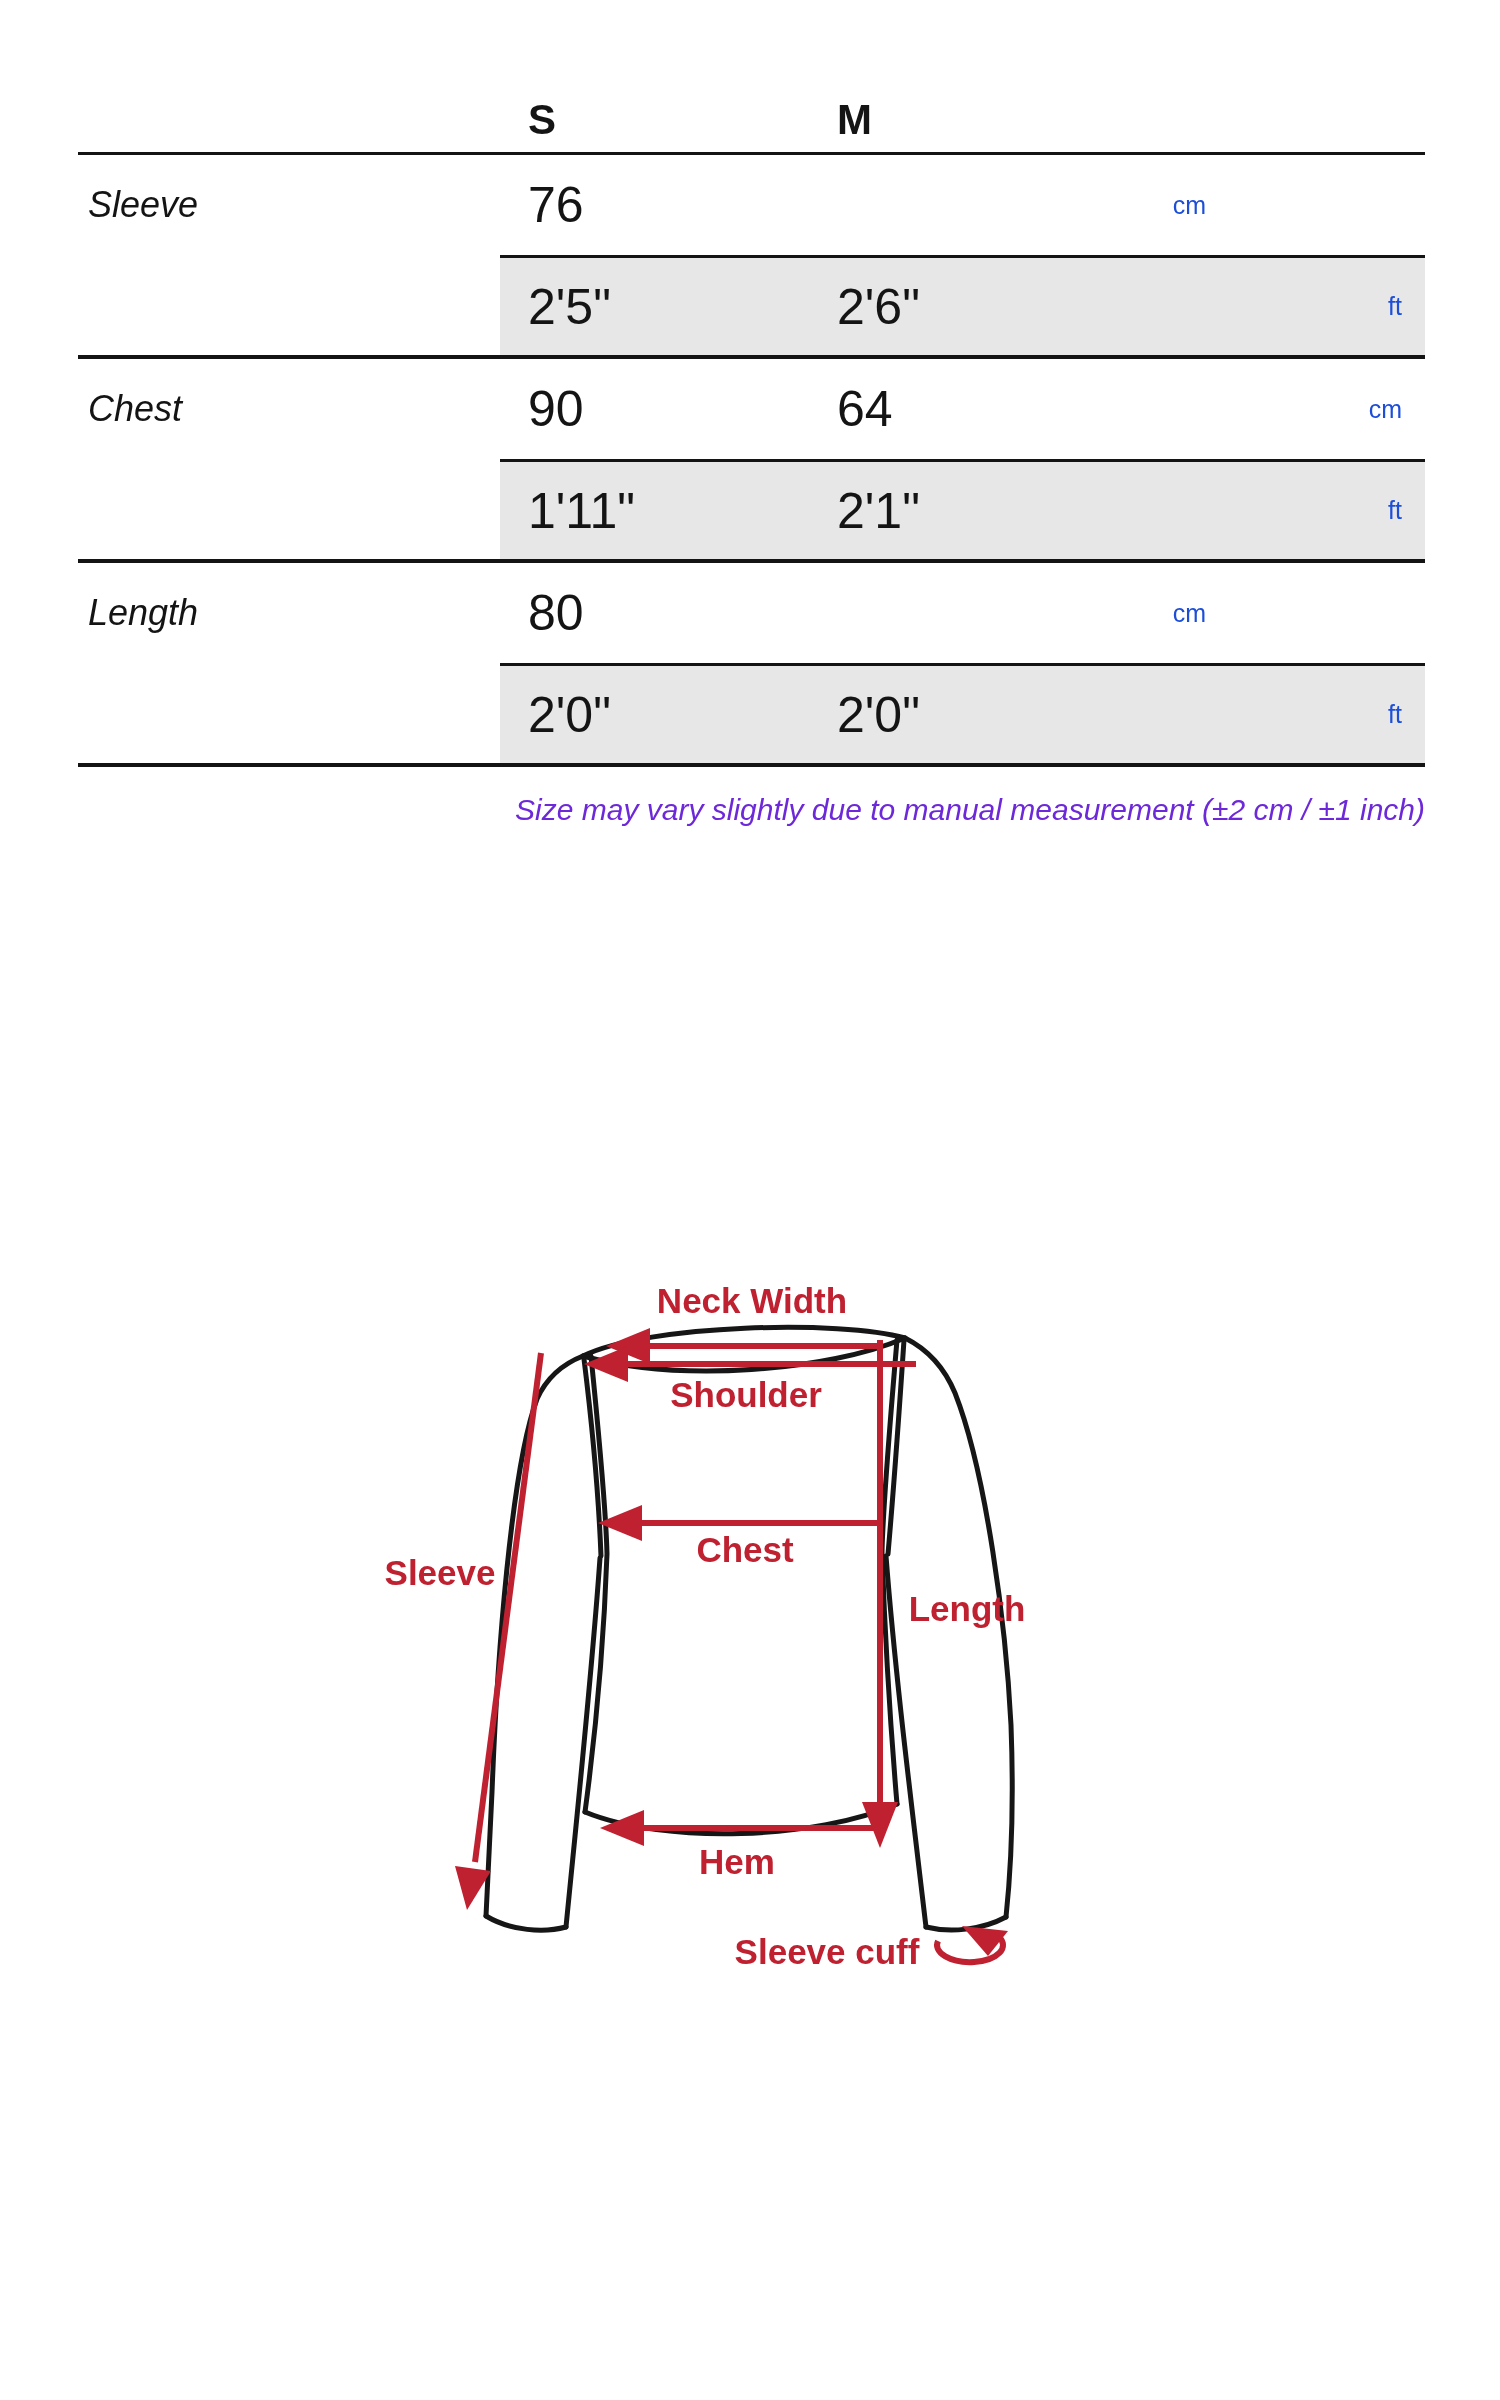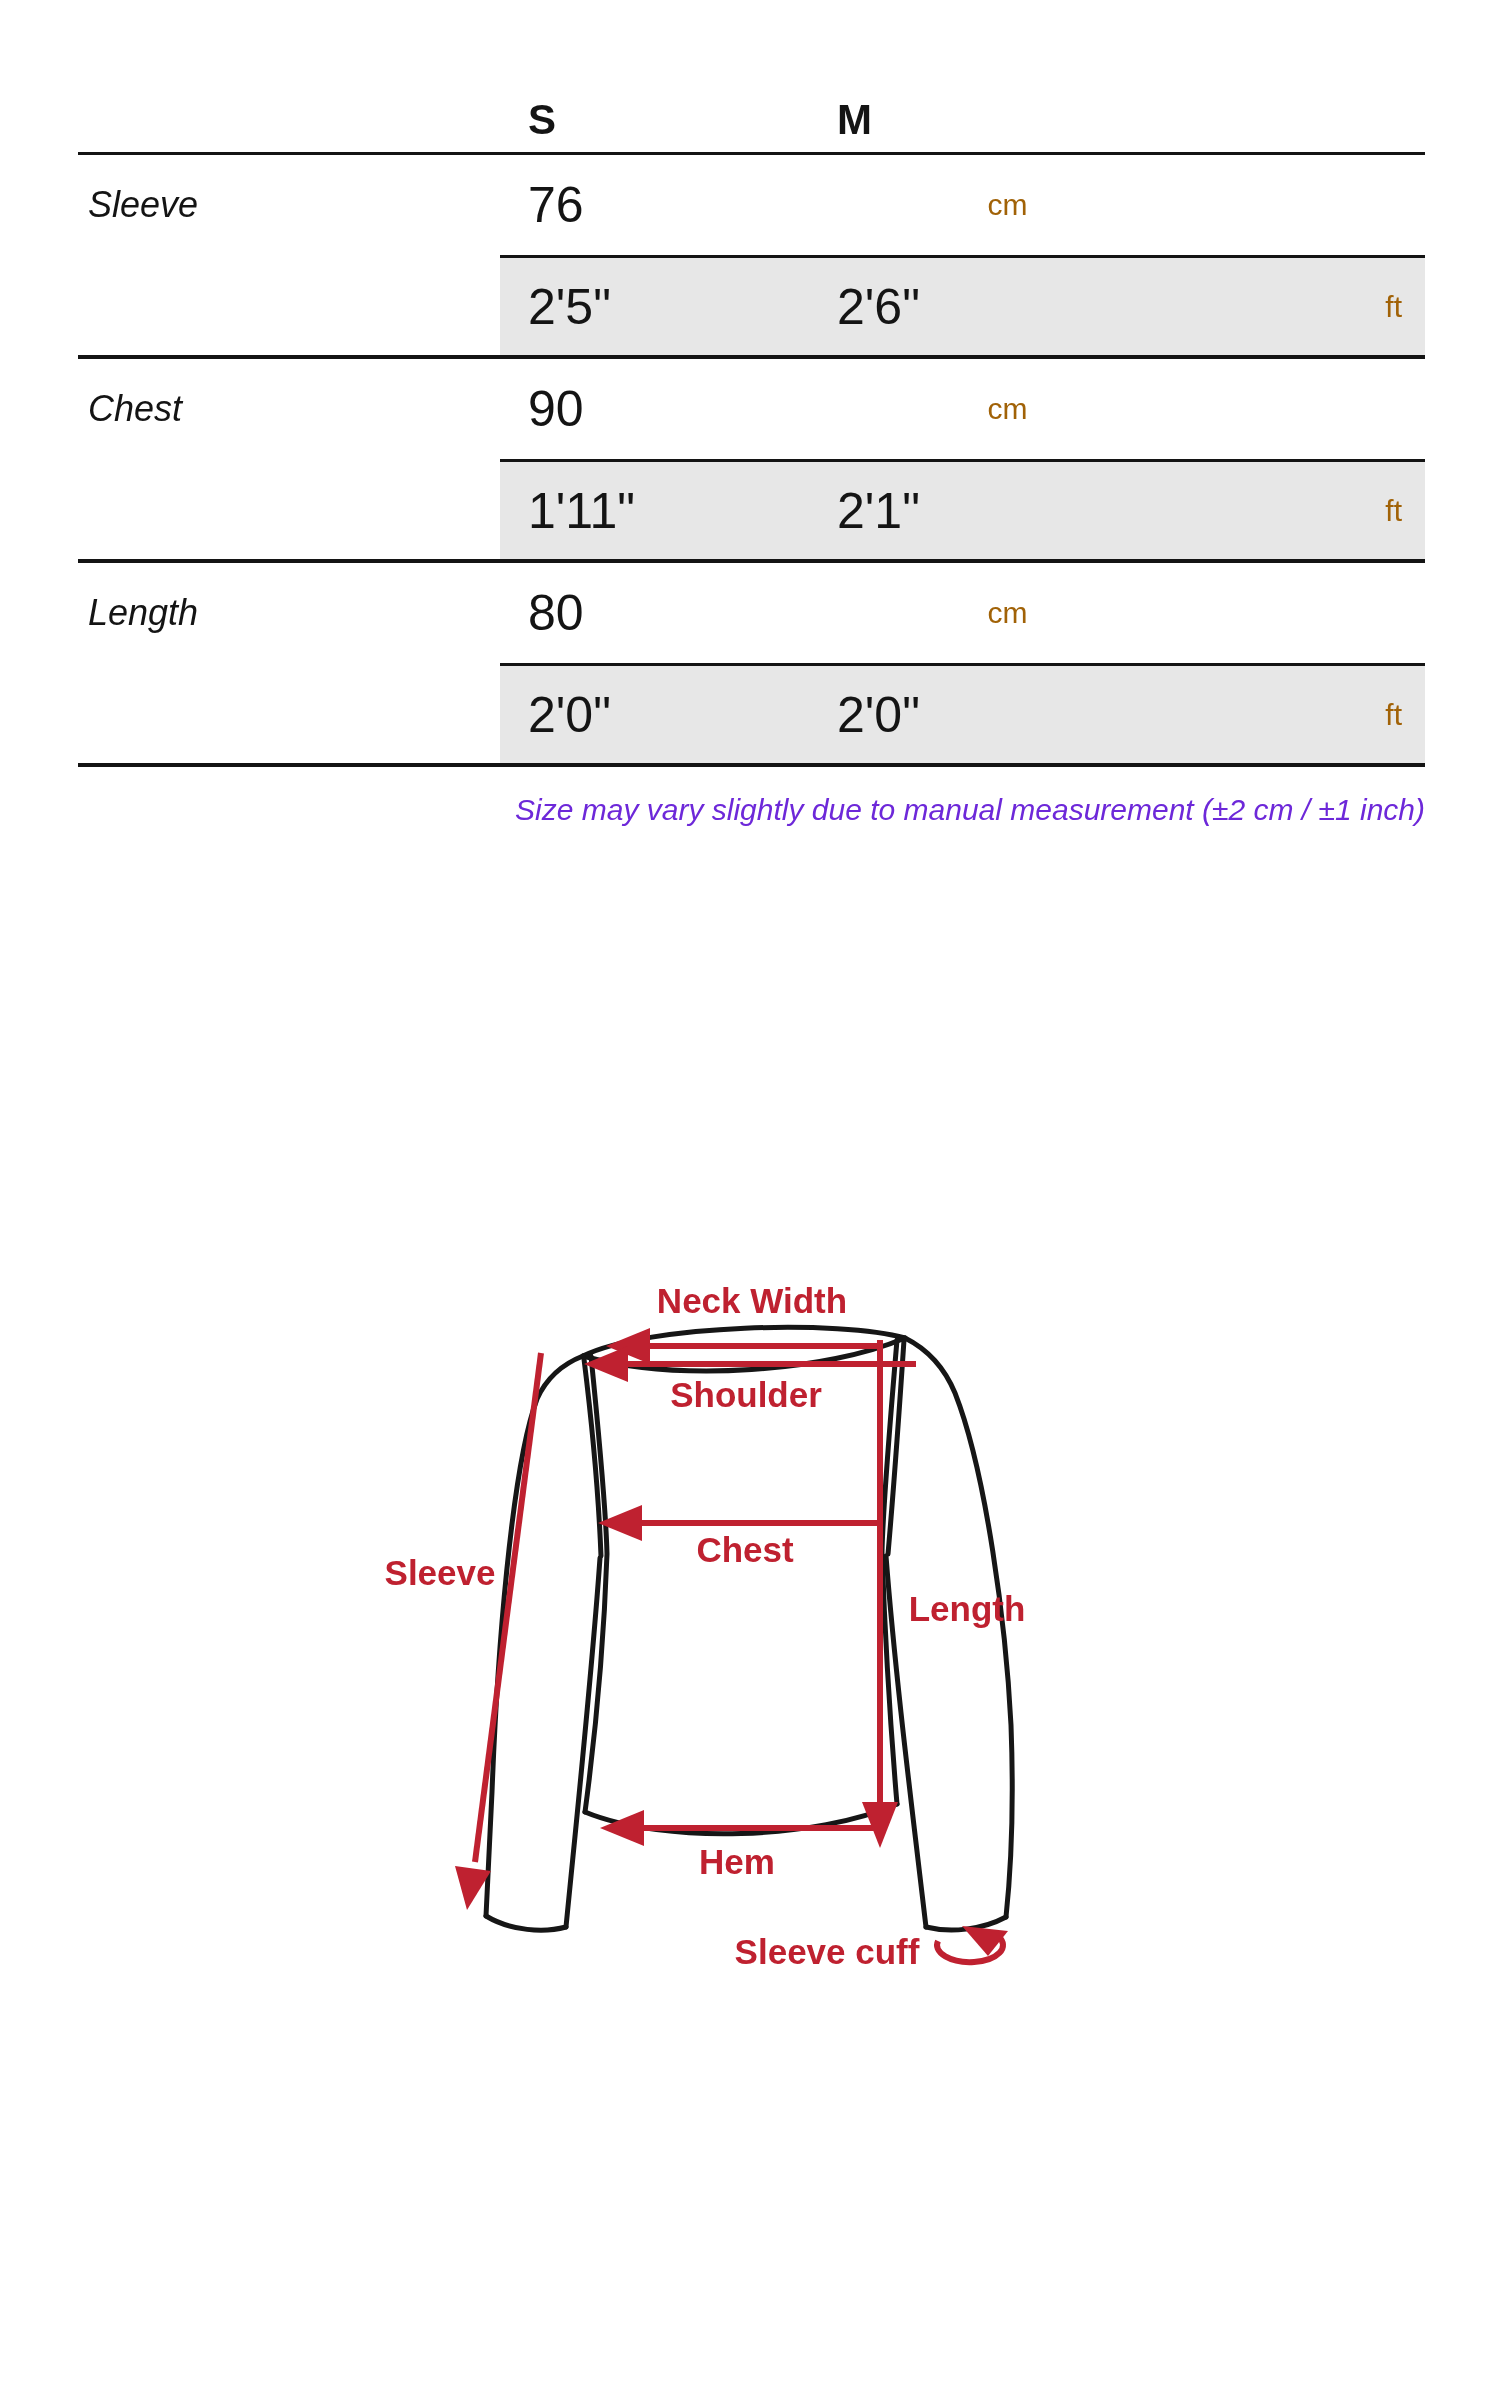"cm" .cell-unit { color: #a16207 -> #1d4ed8; font-size: 30px -> 25px; text-align: center -> right }
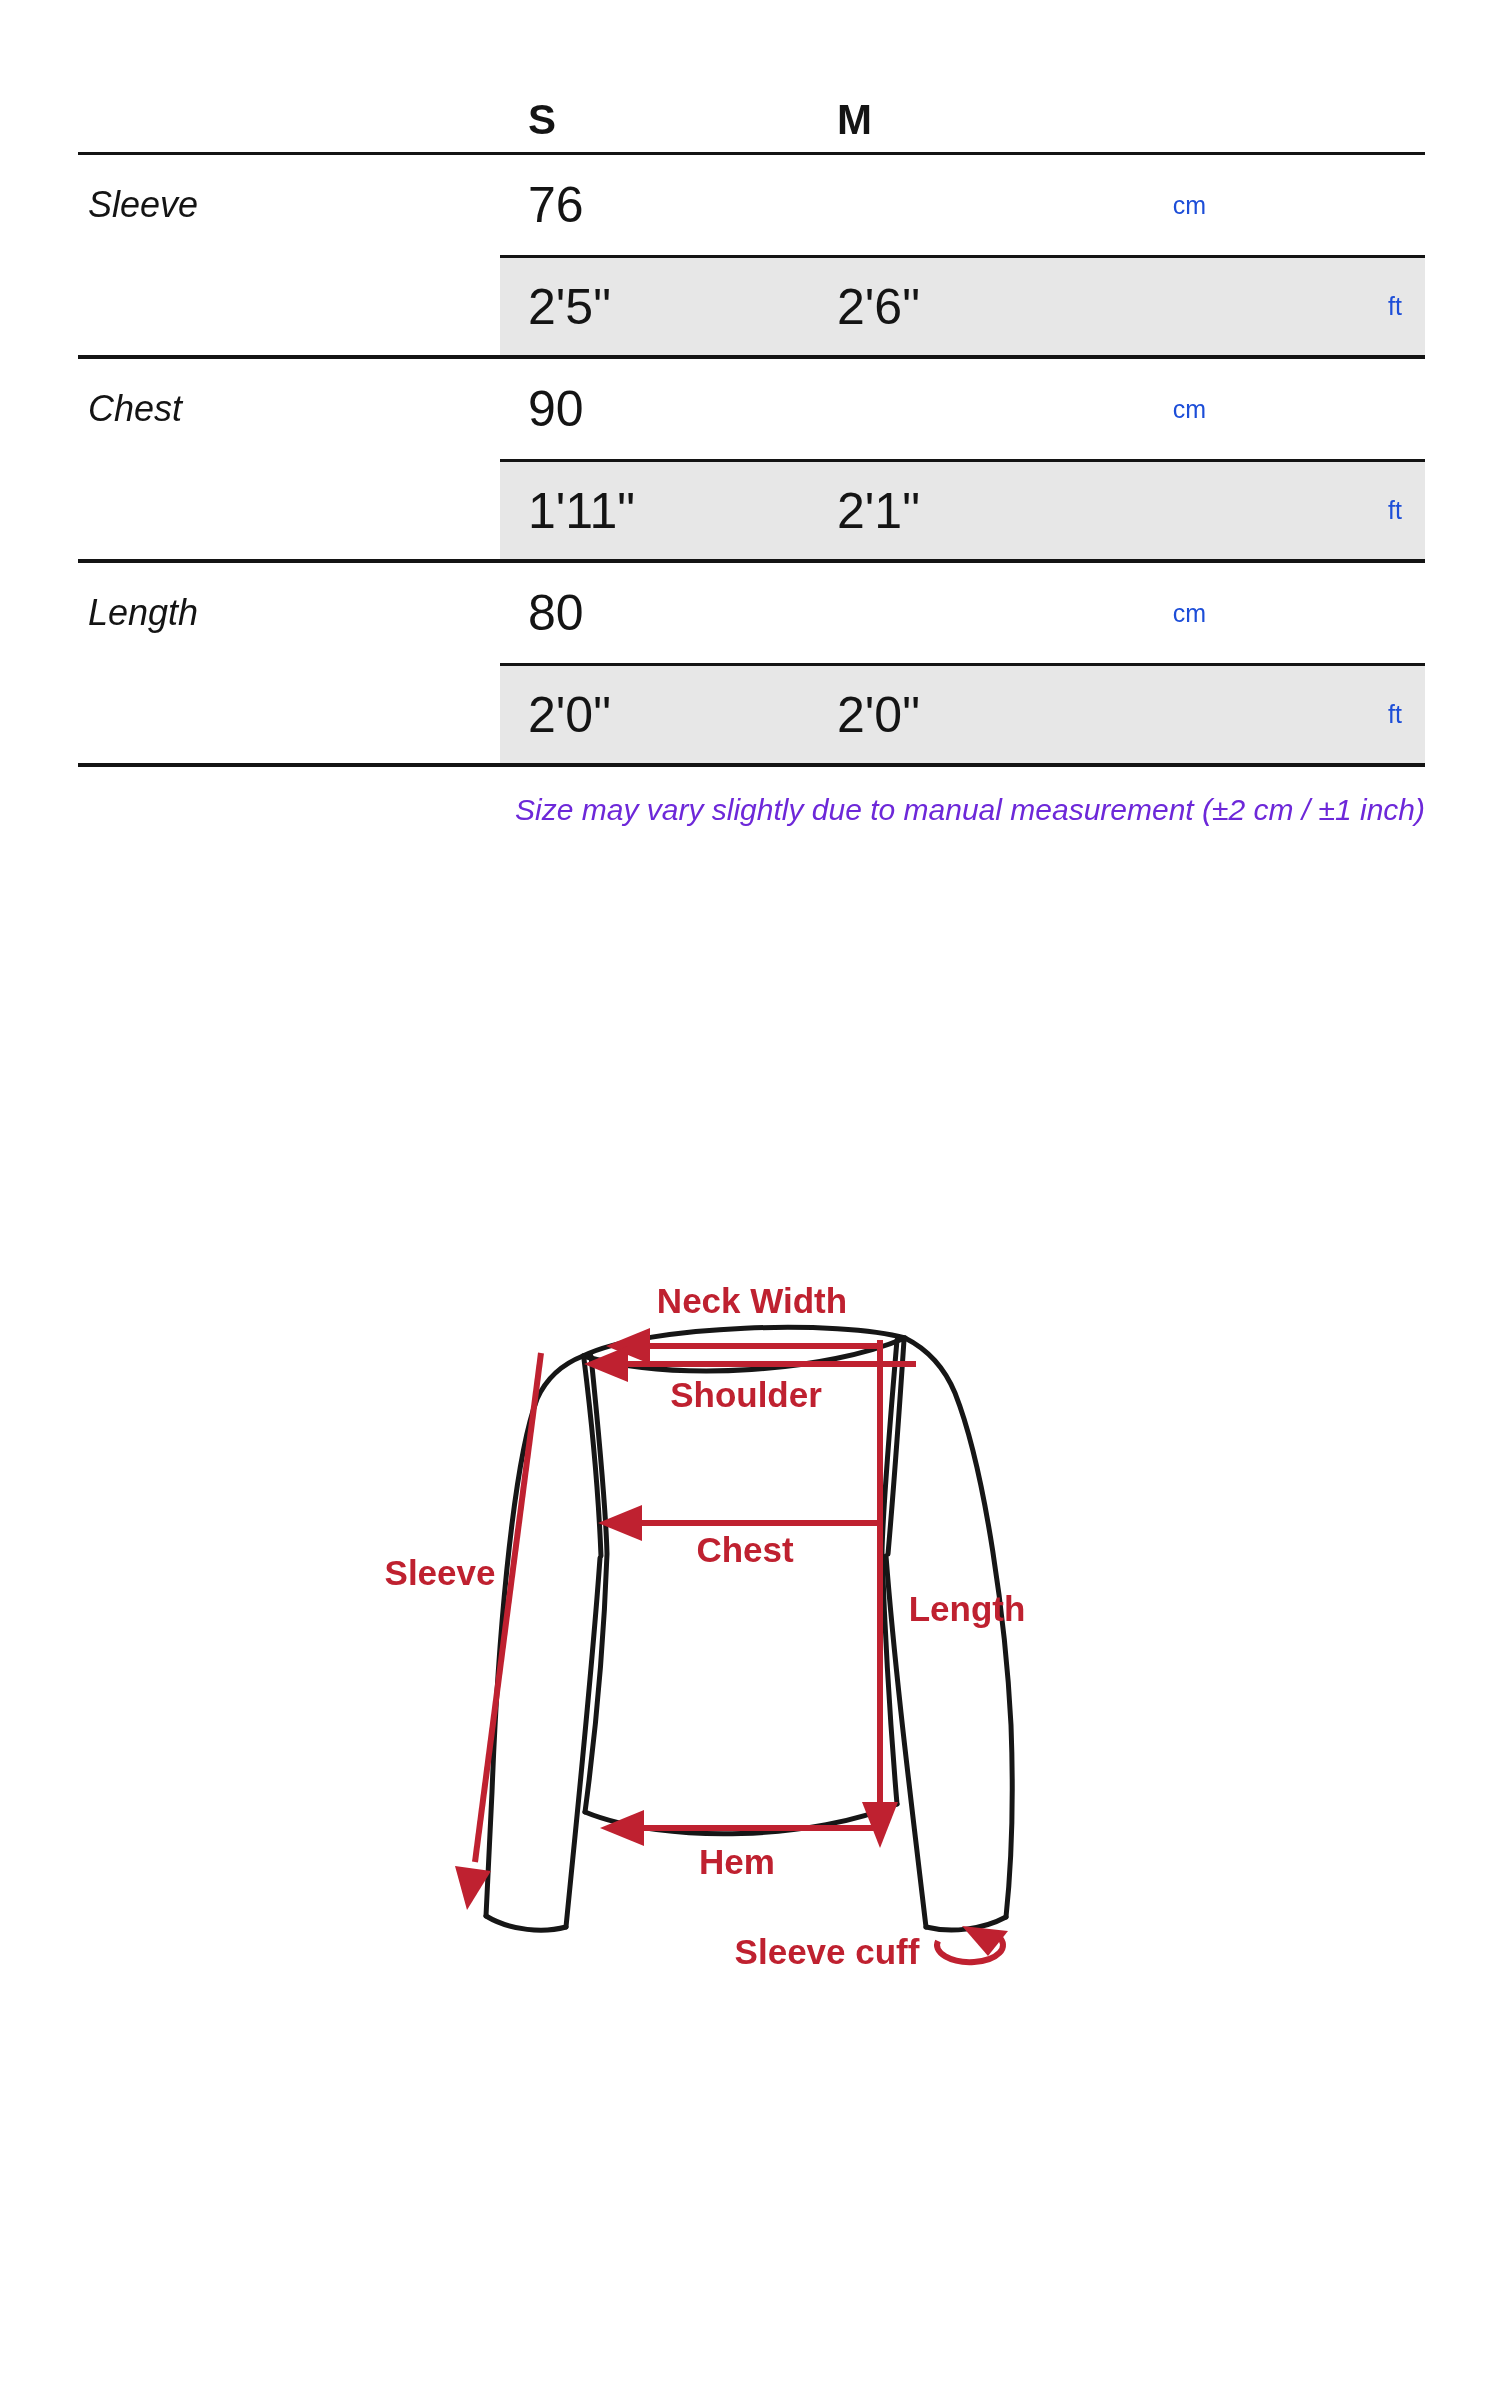"64" div.cell-val { html: none -> <div>64</div> }
